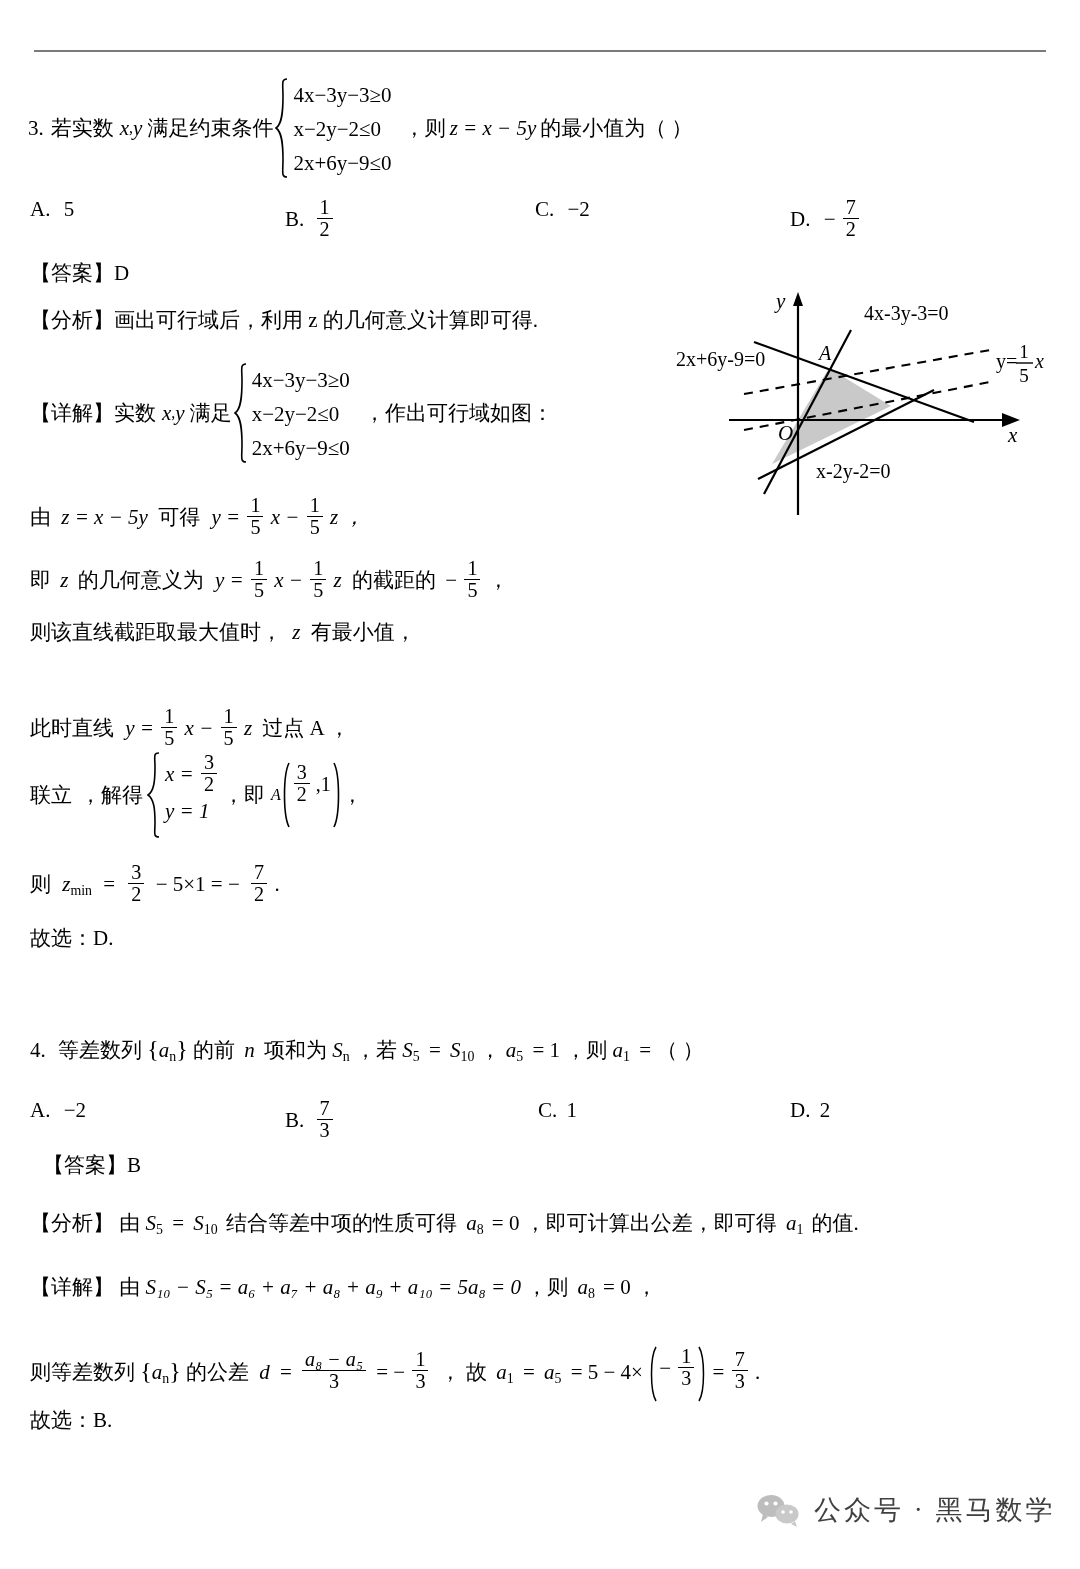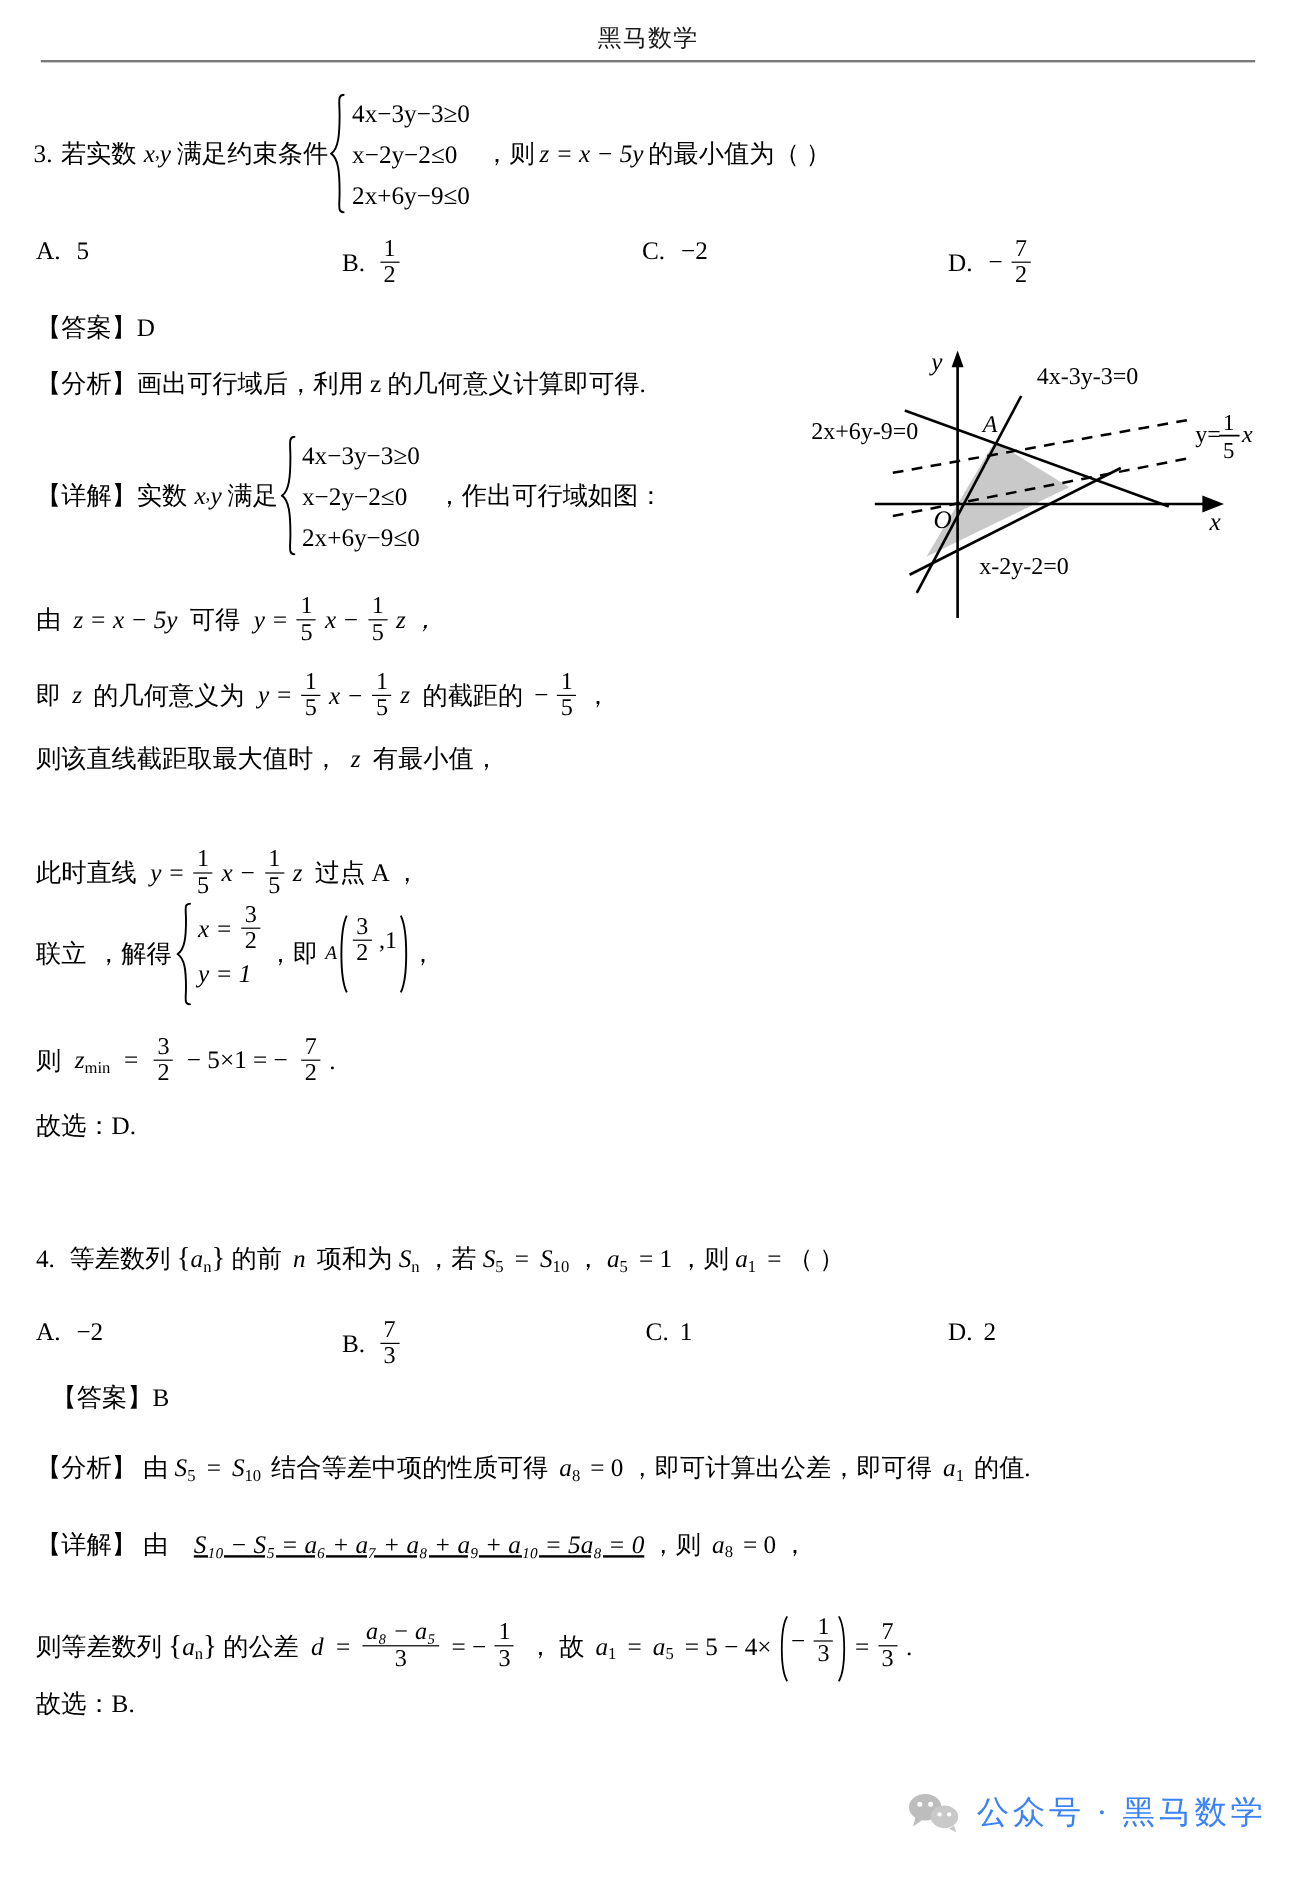"黑马数学" div.header-title { html: <div>黑马数学</div> -> none }
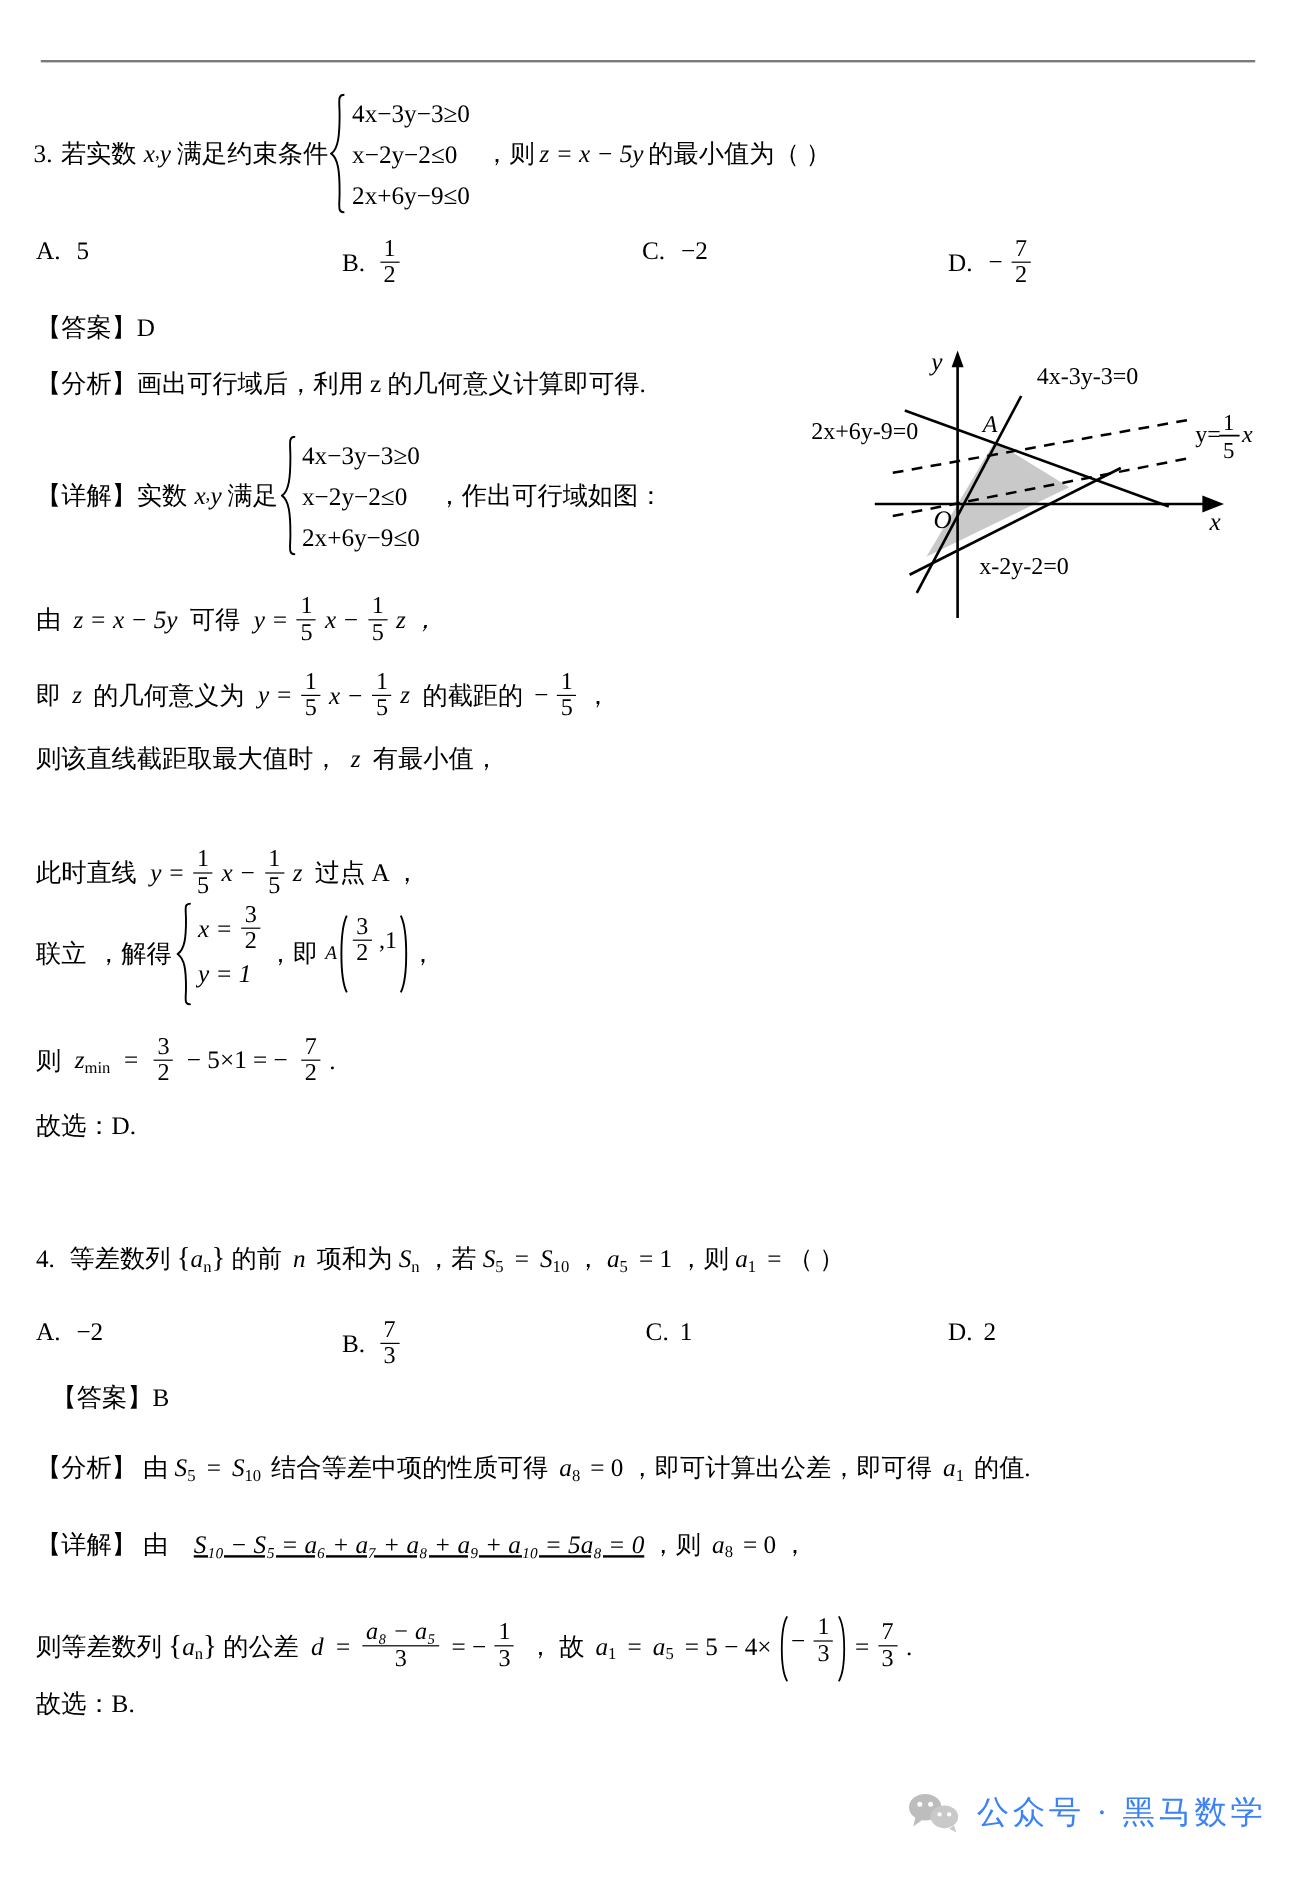"S₁₀ − S₅ = a₆" span.mi { margin-left: 16px -> 0; text-decoration: underline -> none }
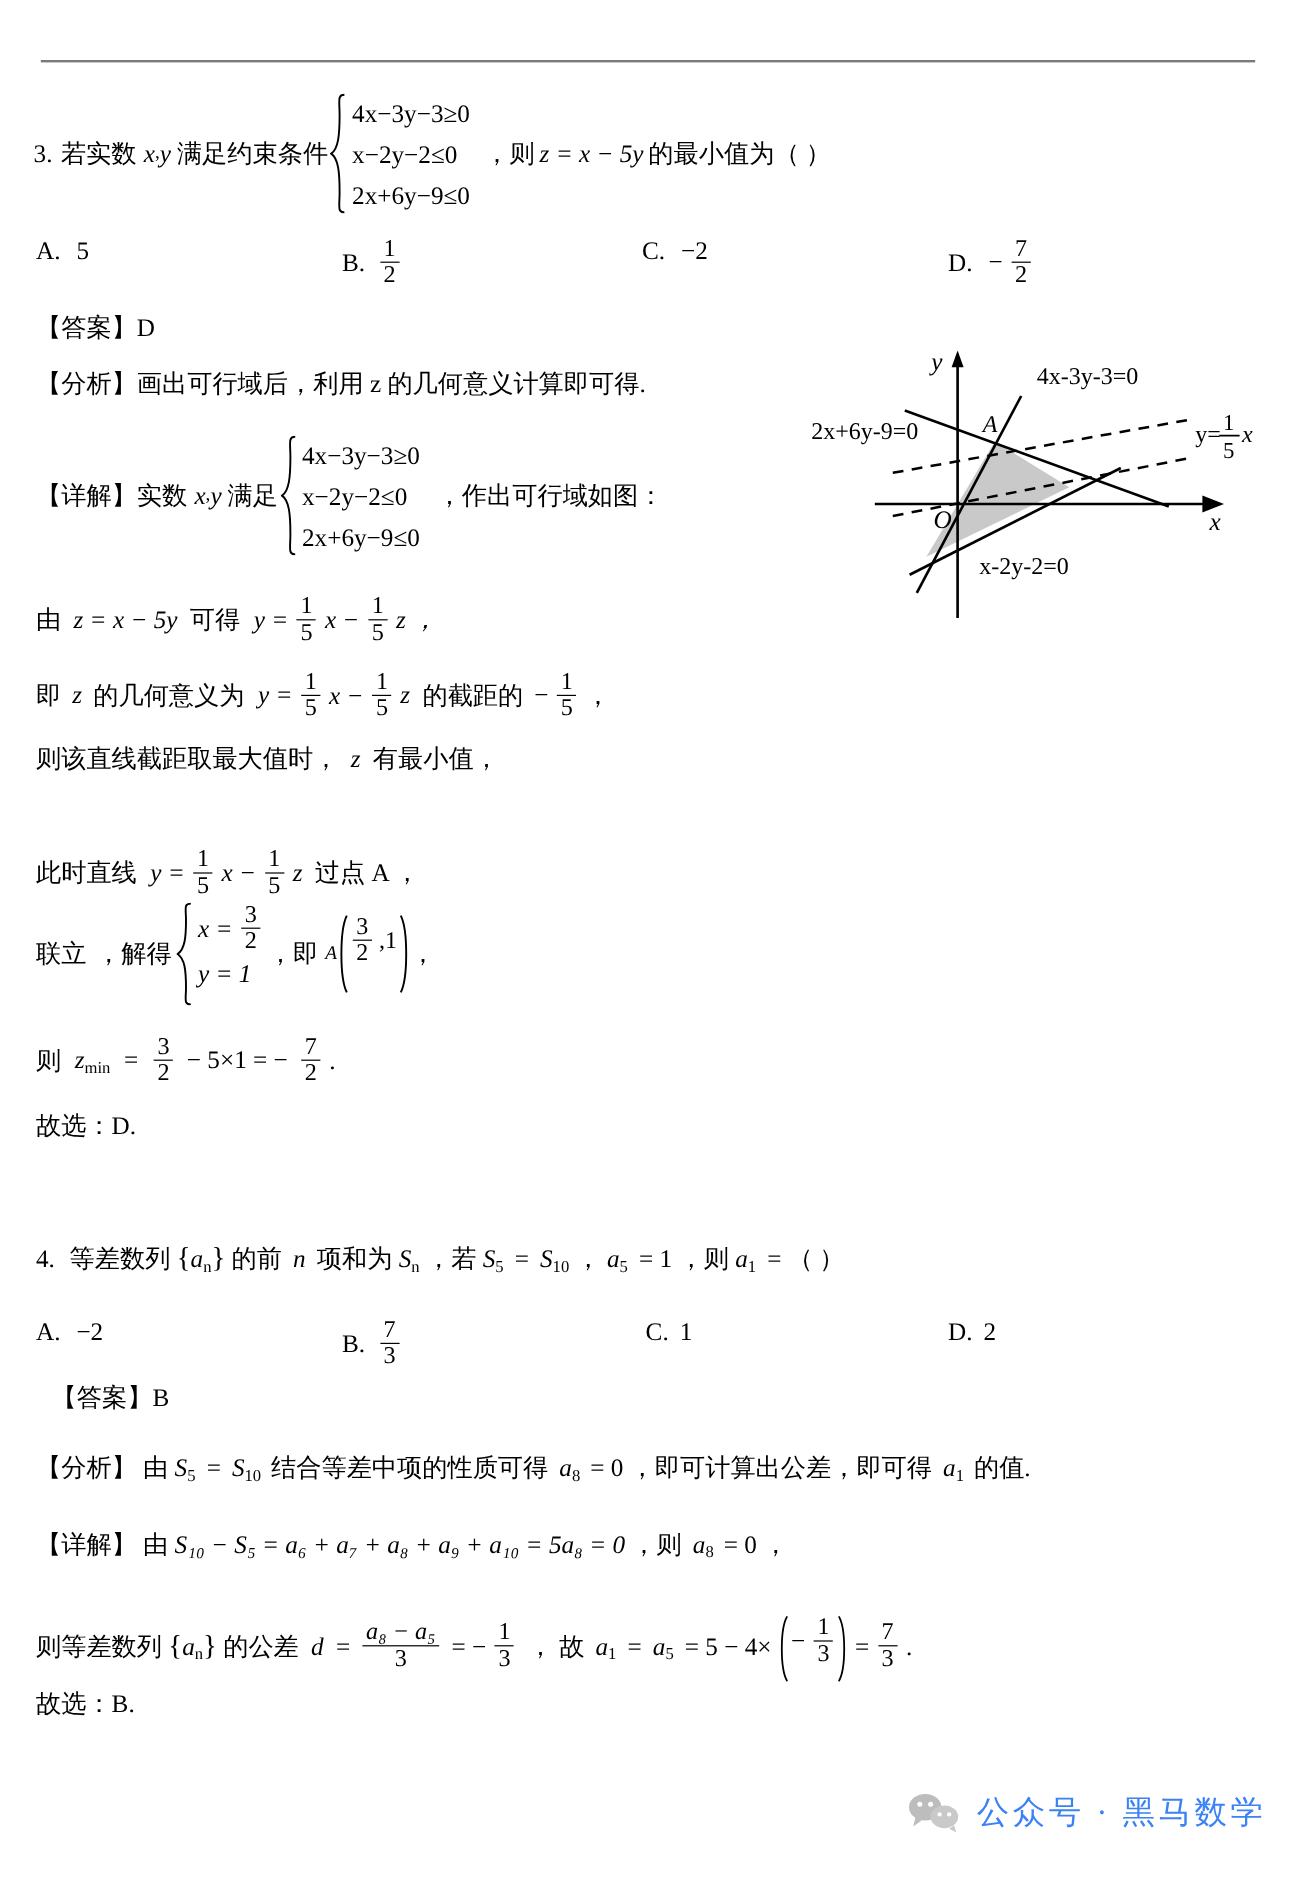"公众号 · 黑马数学" .brand-text { color: #3b82f6 -> #404040 }
